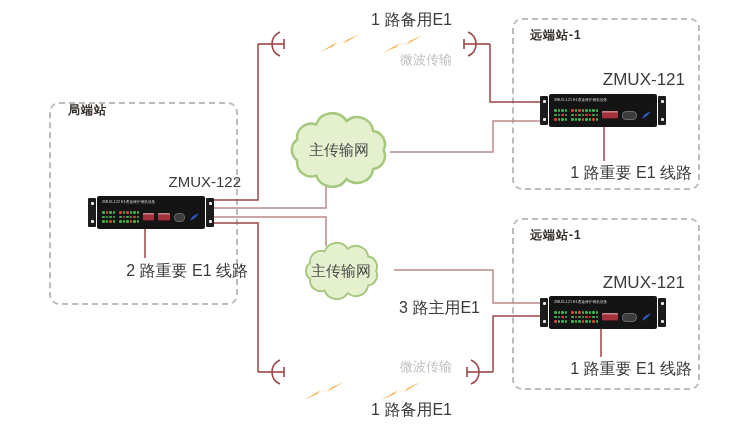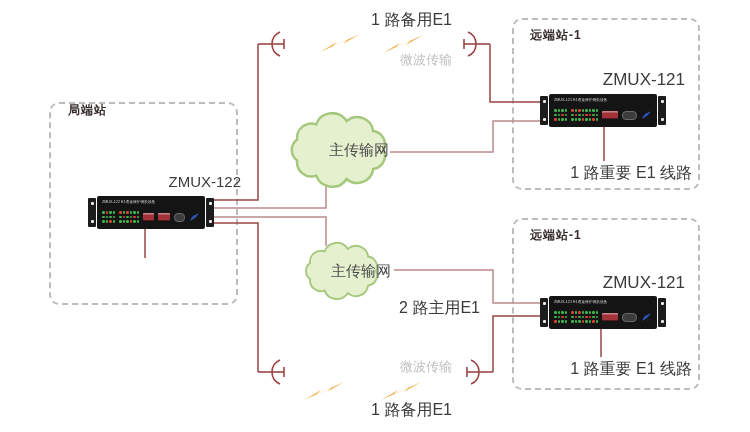"主传输网" .cloud-label { text-align: right -> center }
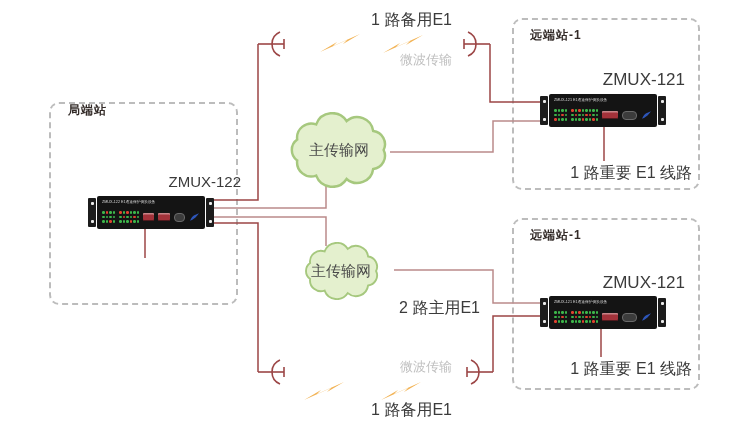"2 路重要 E1 线路" div.lbl { html: none -> <div>2 路重要 E1 线路</div> }
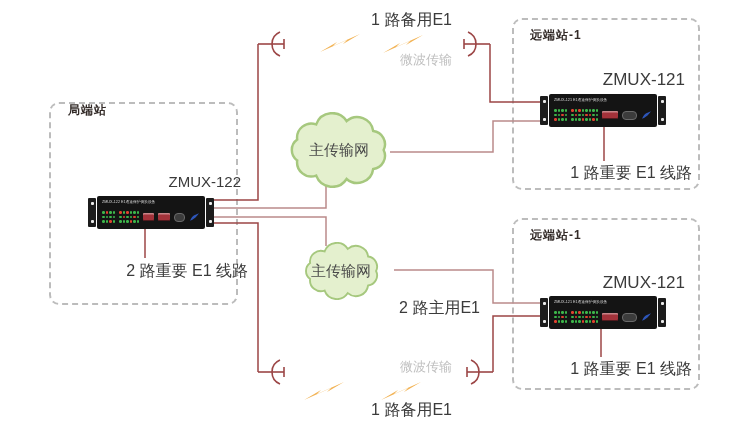"2 路主用E1" div.lbl { text: 2 -> 3 }
